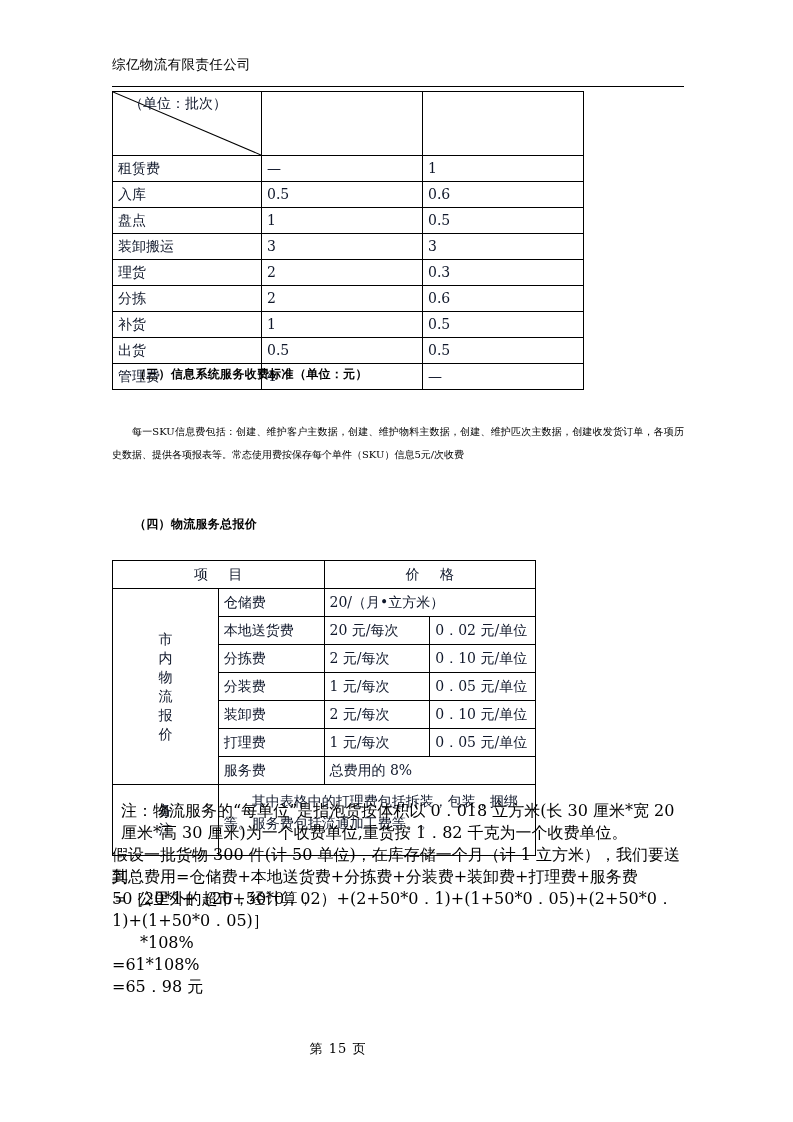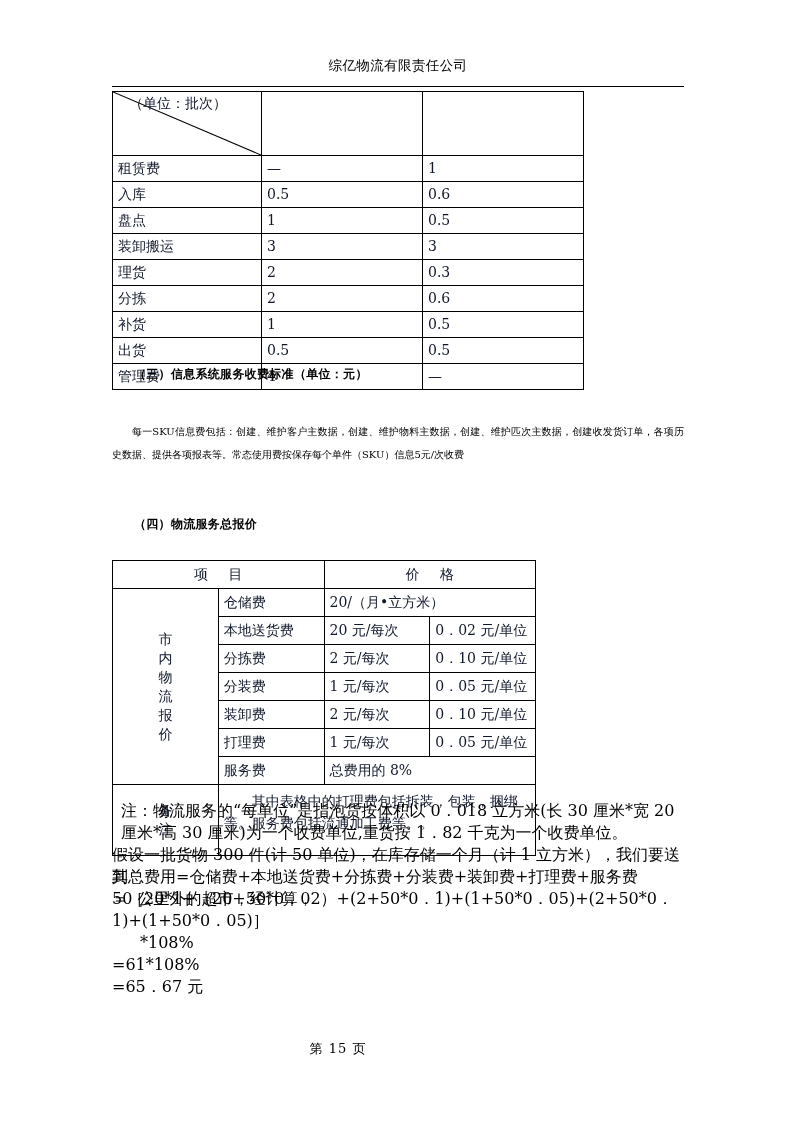"综亿物流有限责任公司" .doc-header { font-family: none -> Liberation Serif, serif; text-align: center -> left }
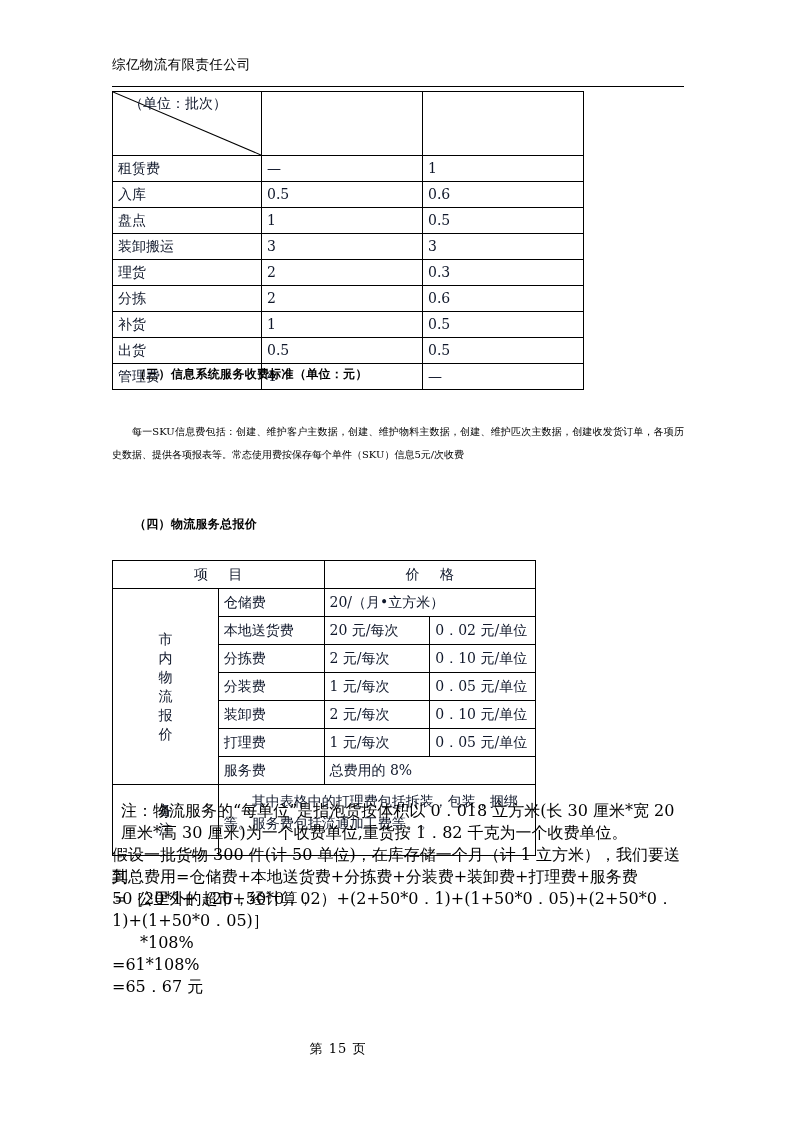"=65．67 元" div { text: 67 -> 98 }
